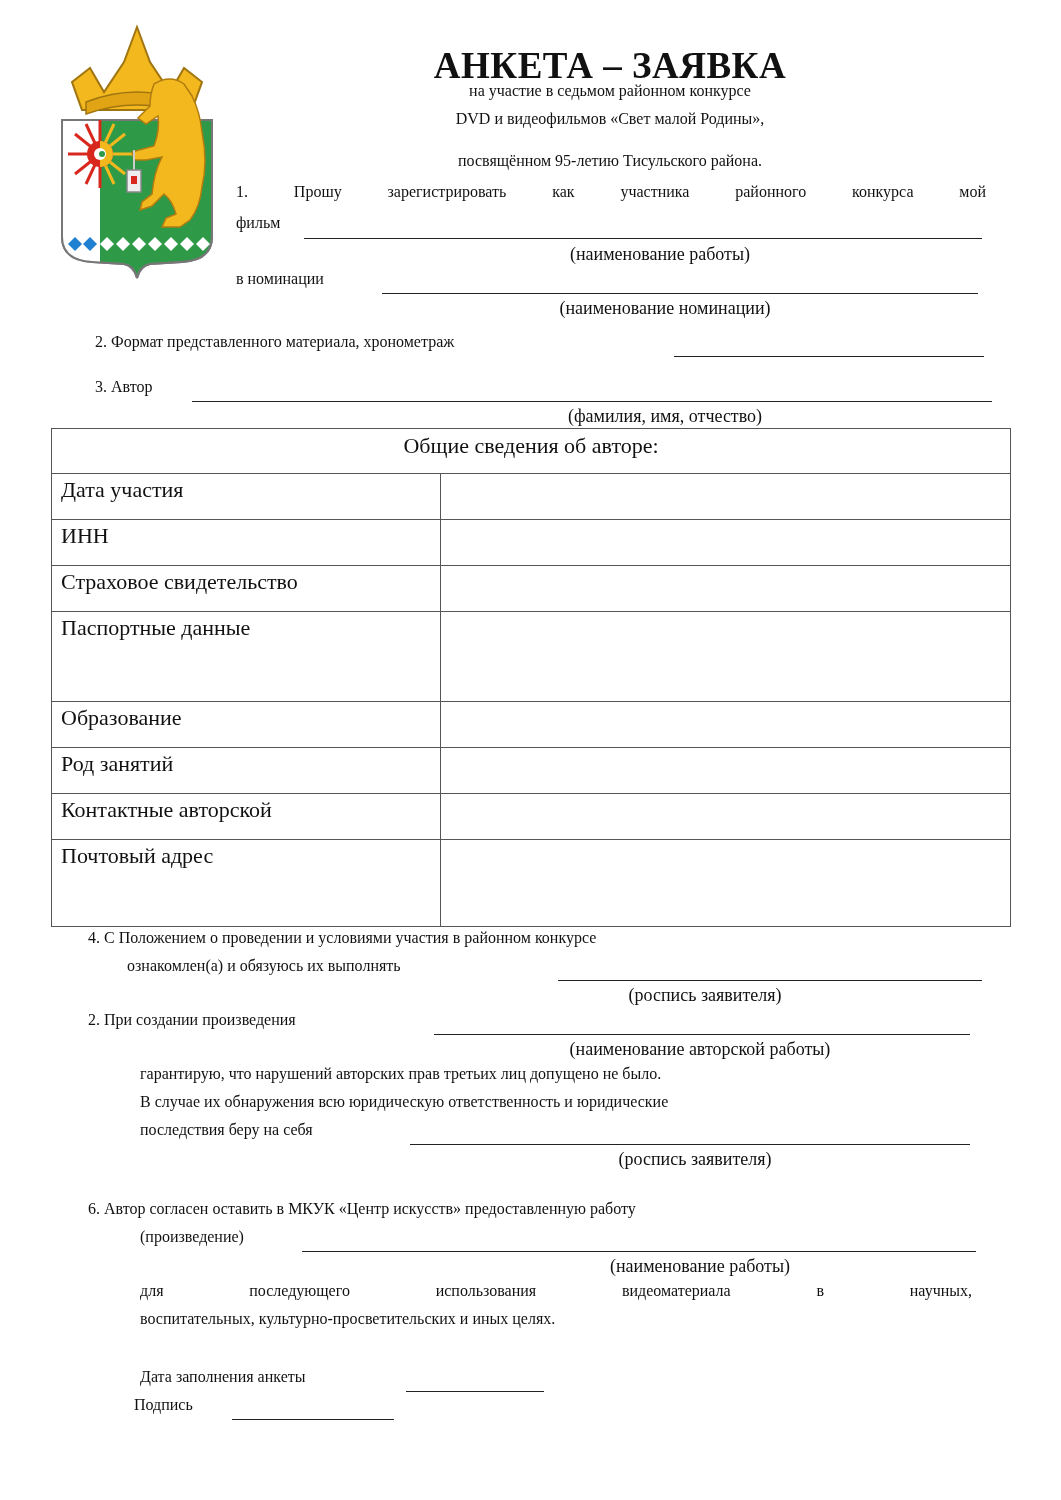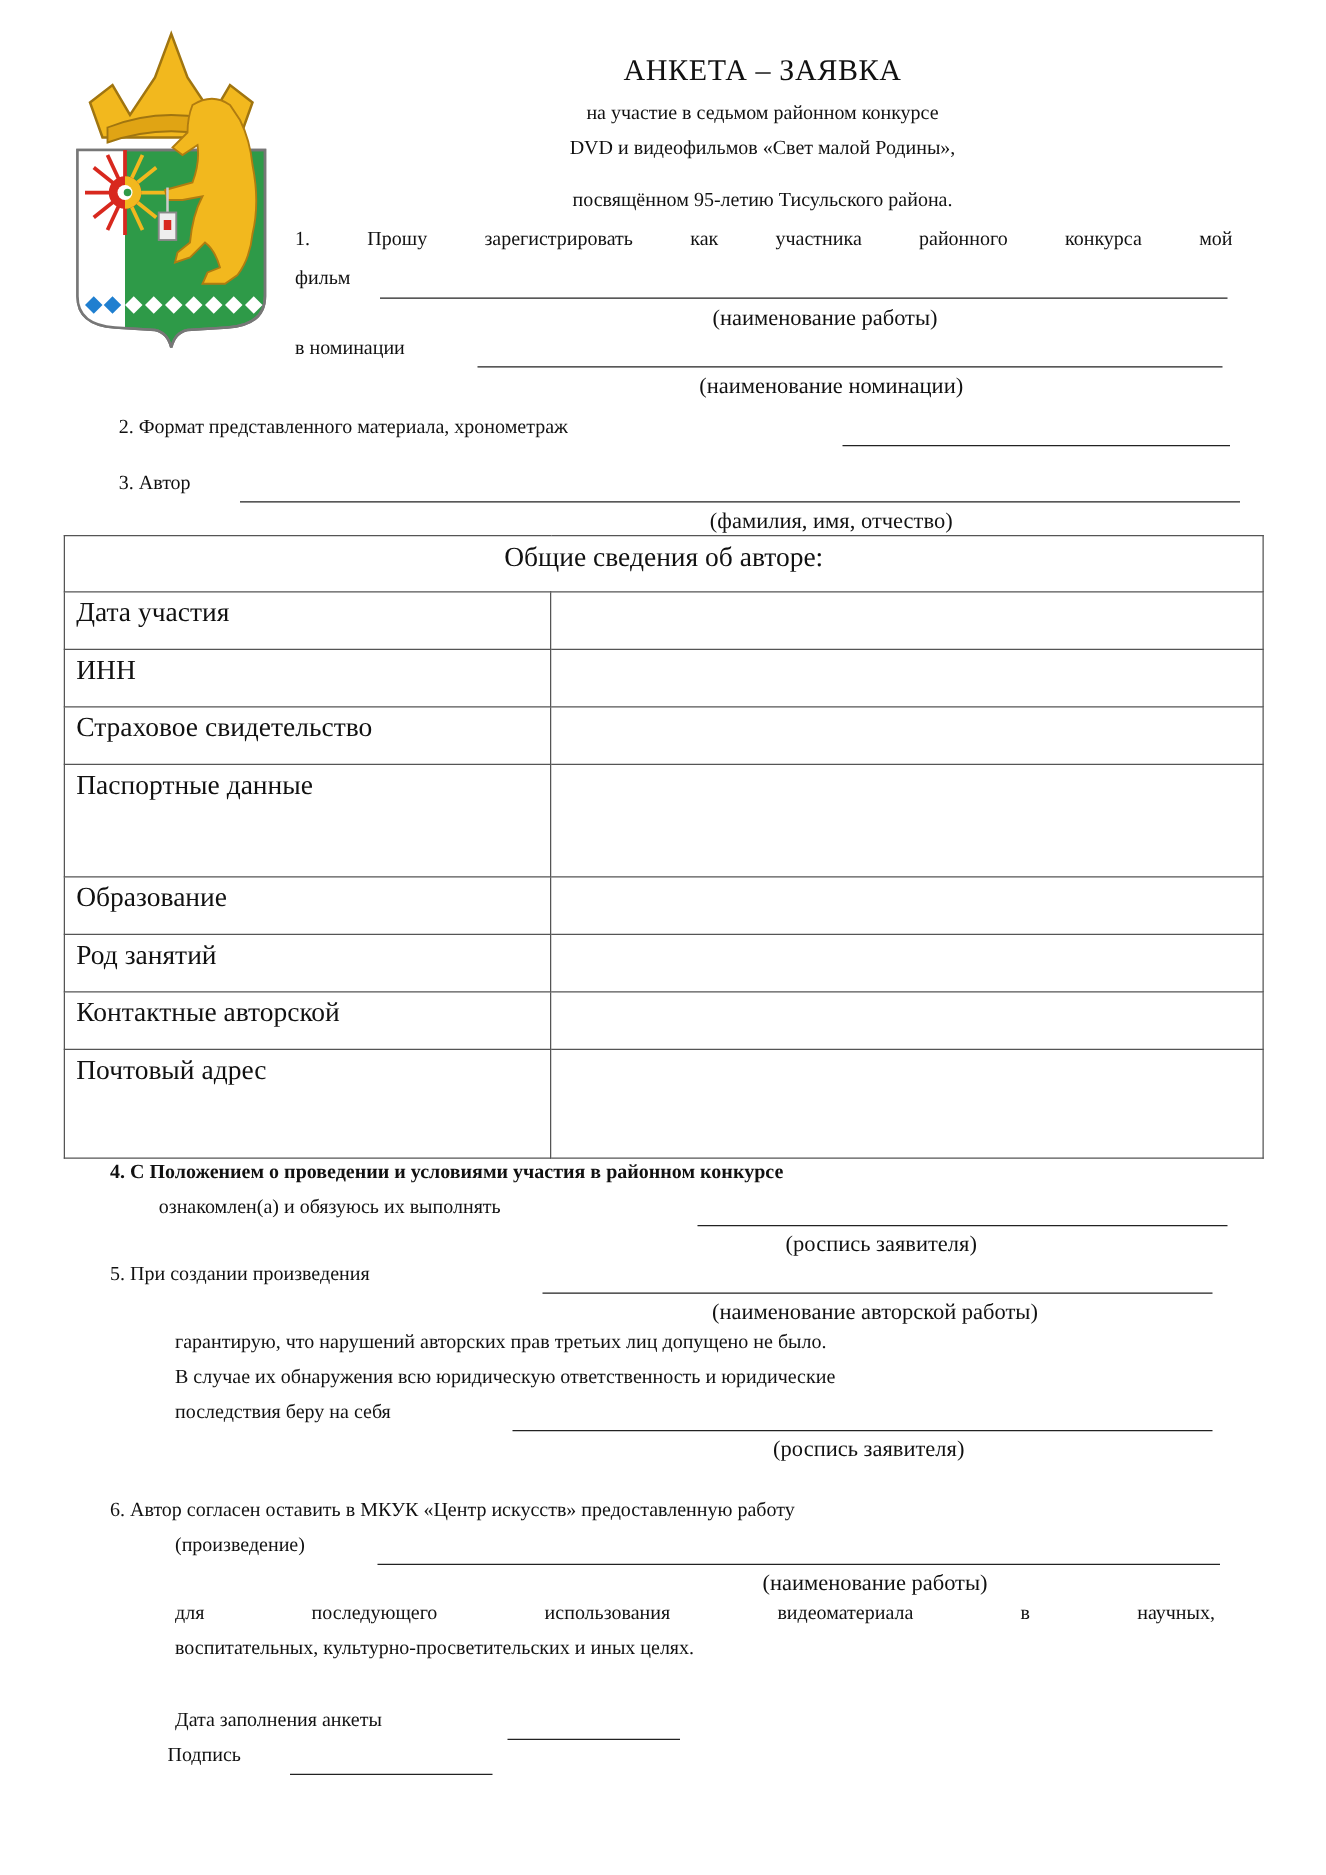"АНКЕТА – ЗАЯВКА" .title { font-size: 24px -> 37px; font-weight: normal -> bold }
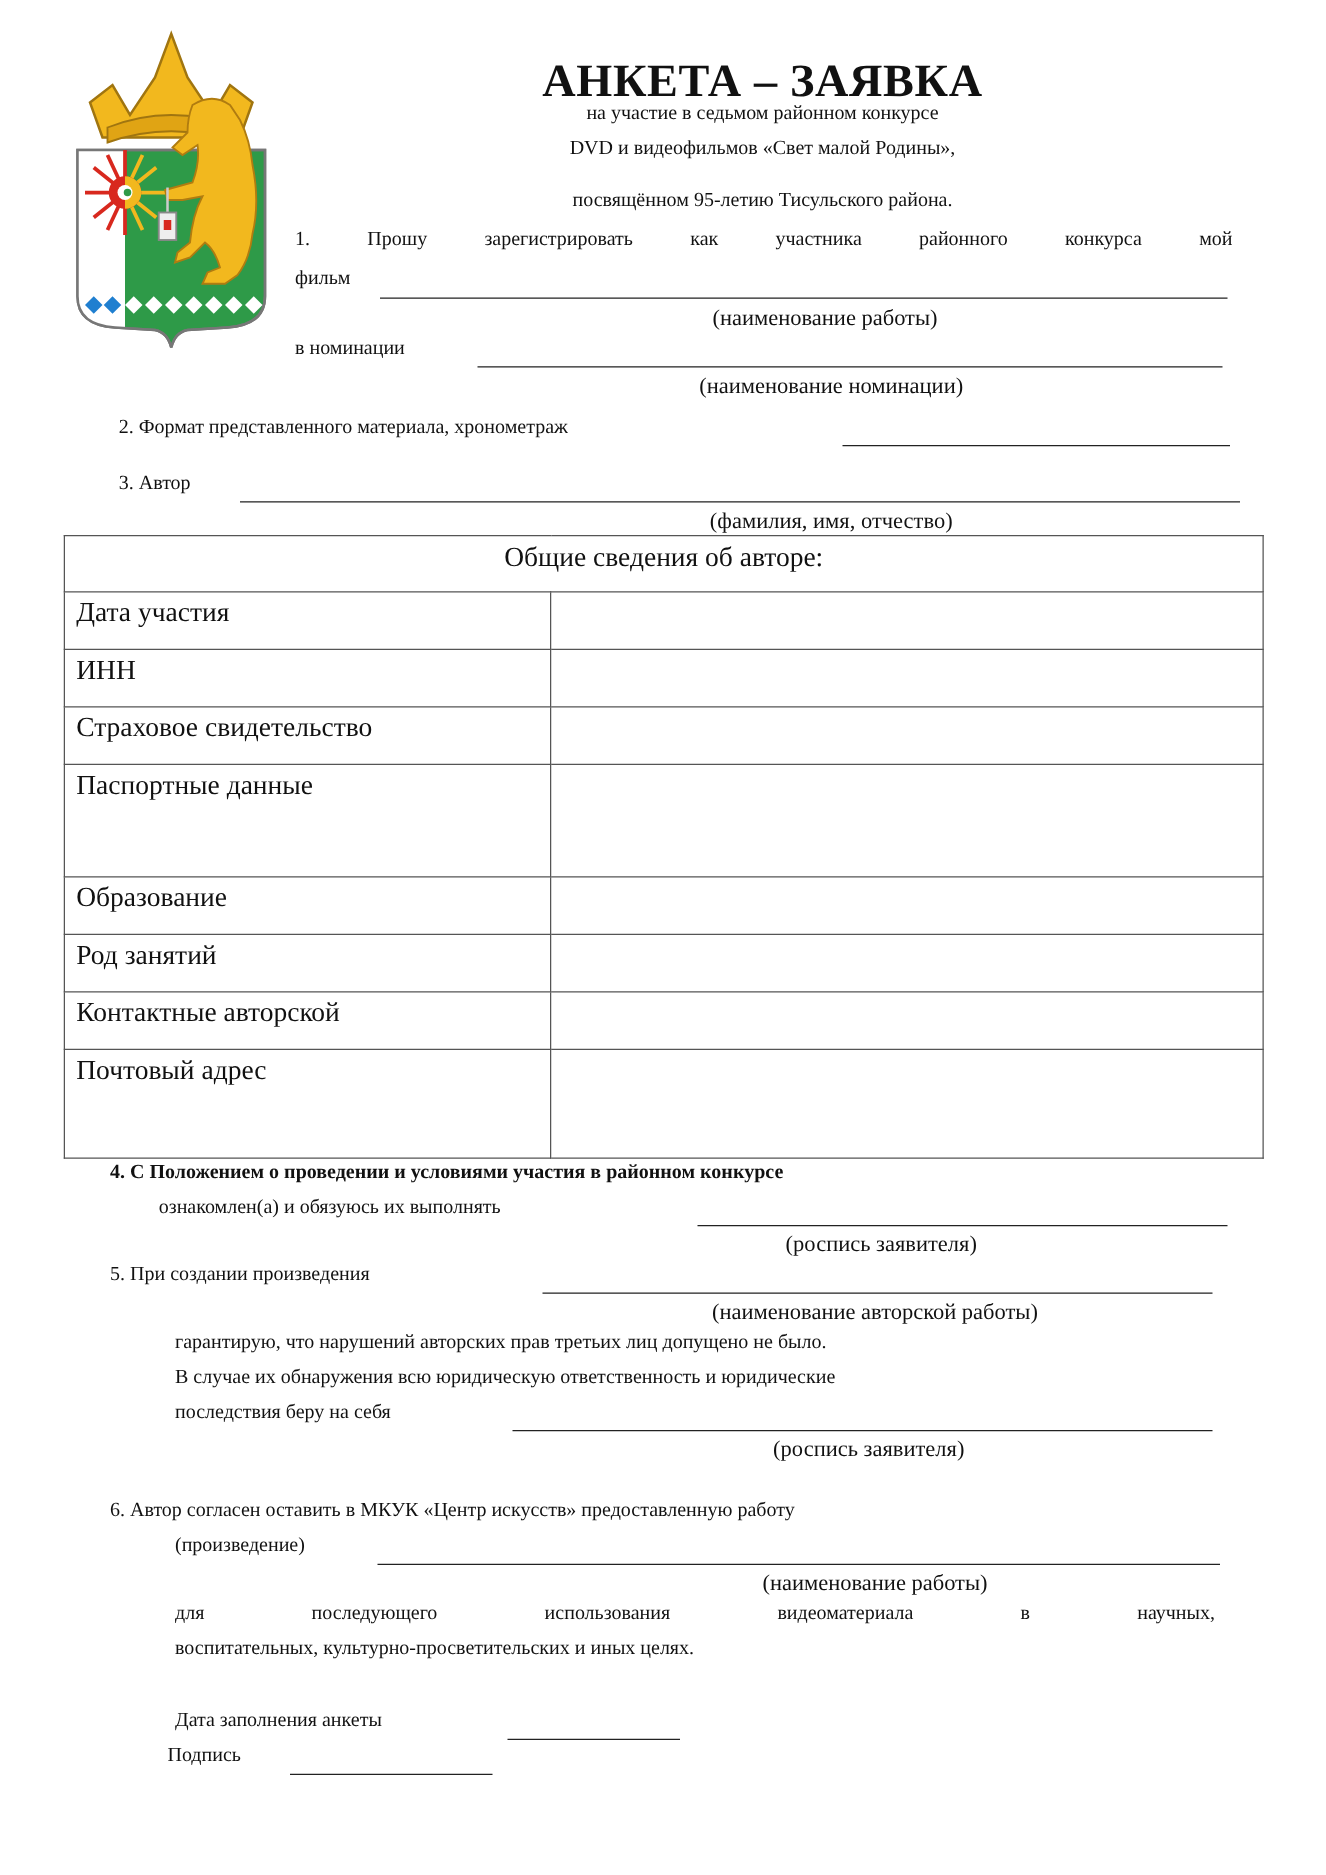"4. С Положением о проведении" div.abs { font-weight: bold -> none }
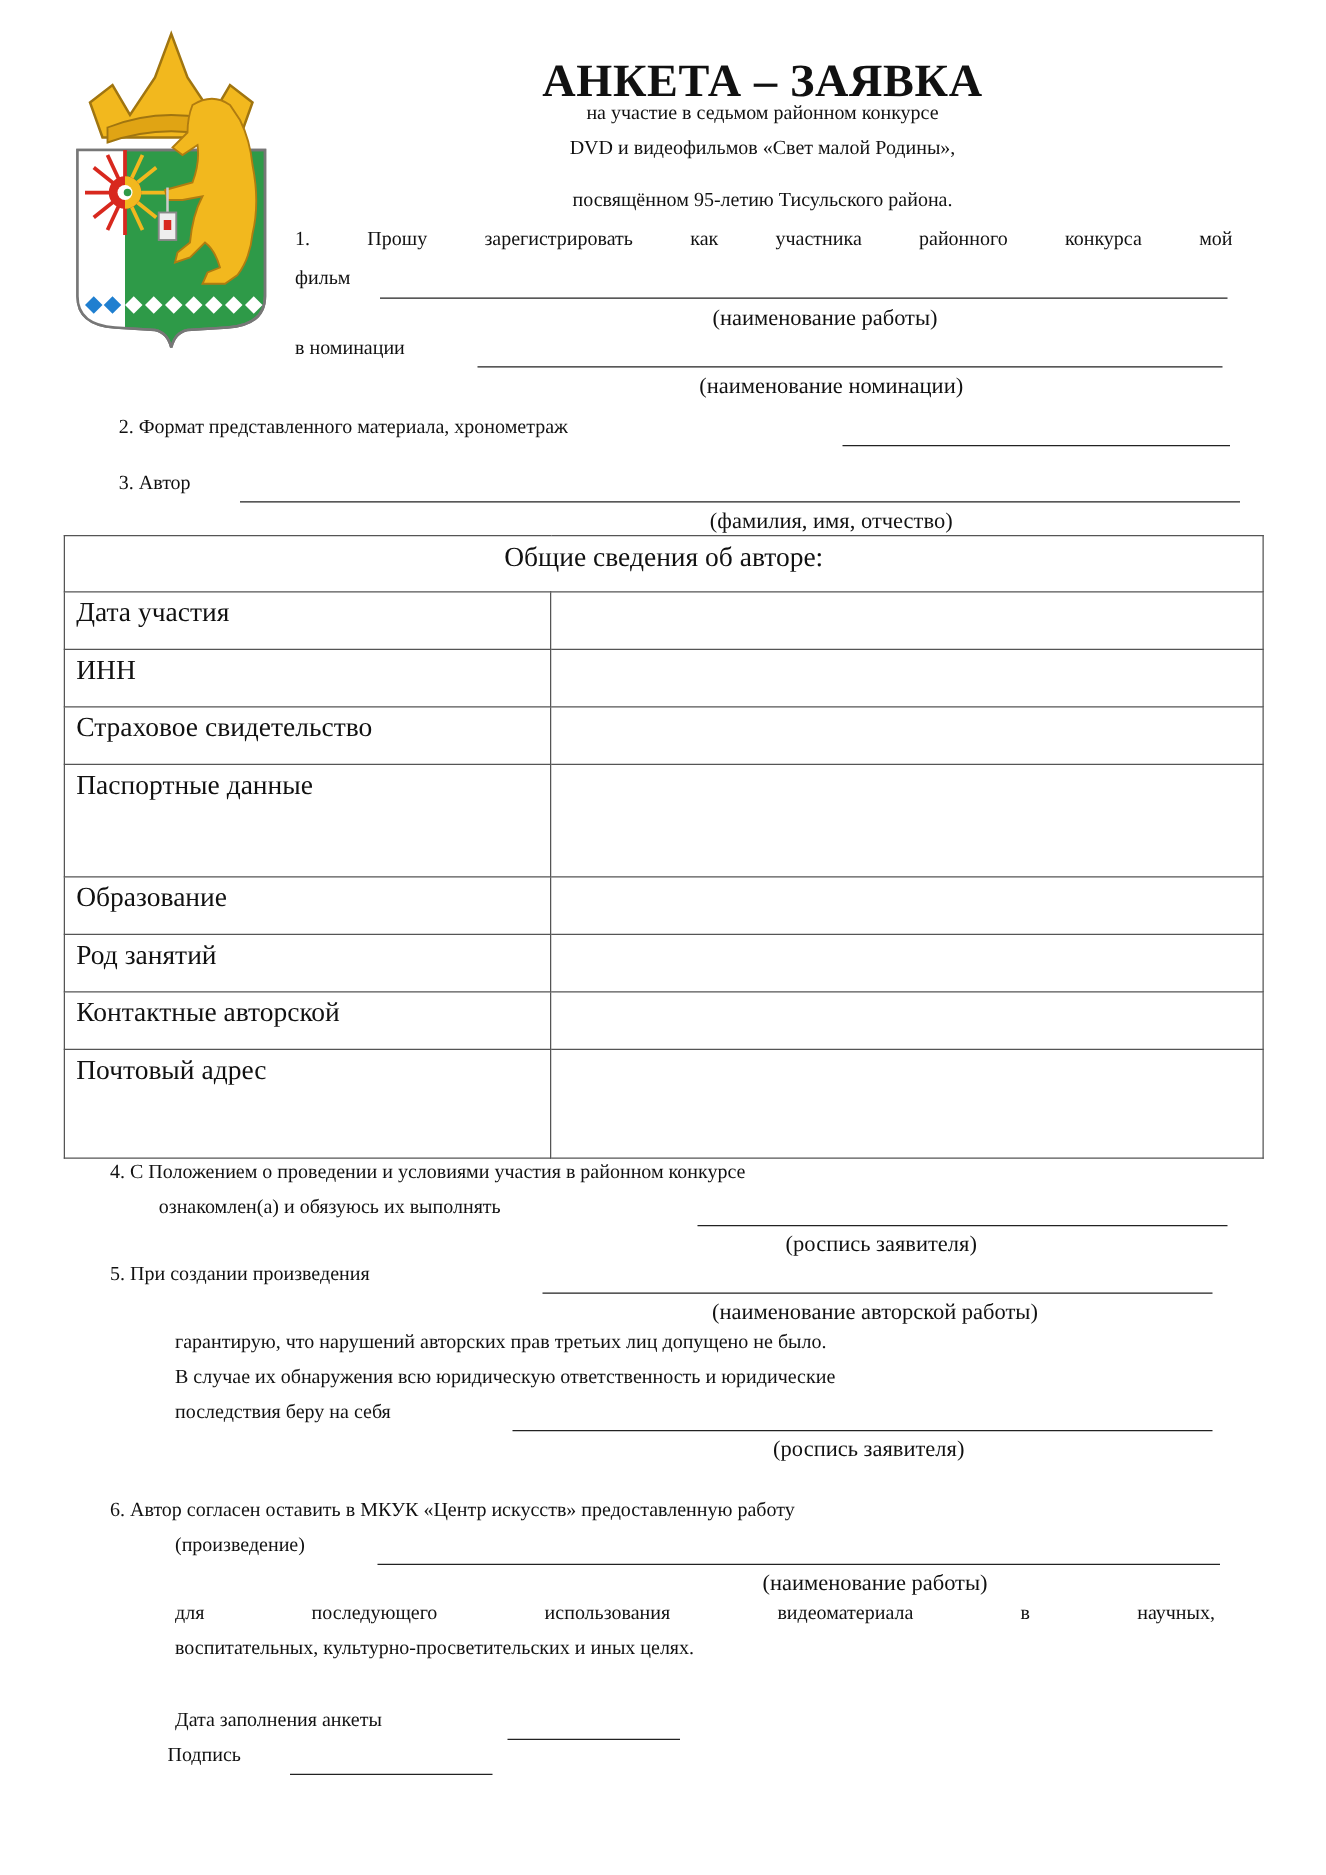"5. При создании произведения" div.abs { text: 5 -> 2 }
